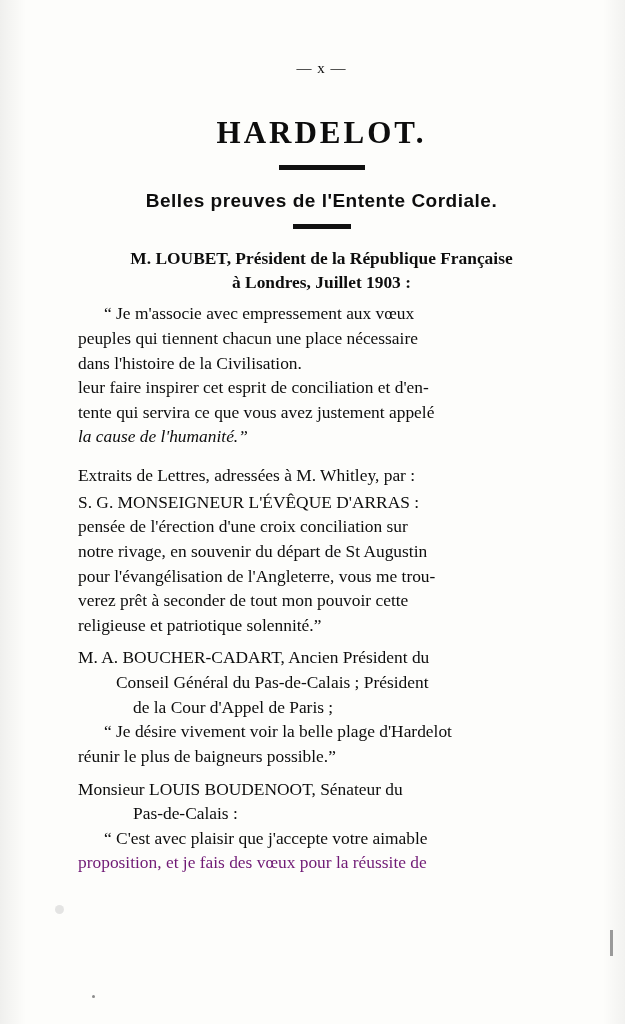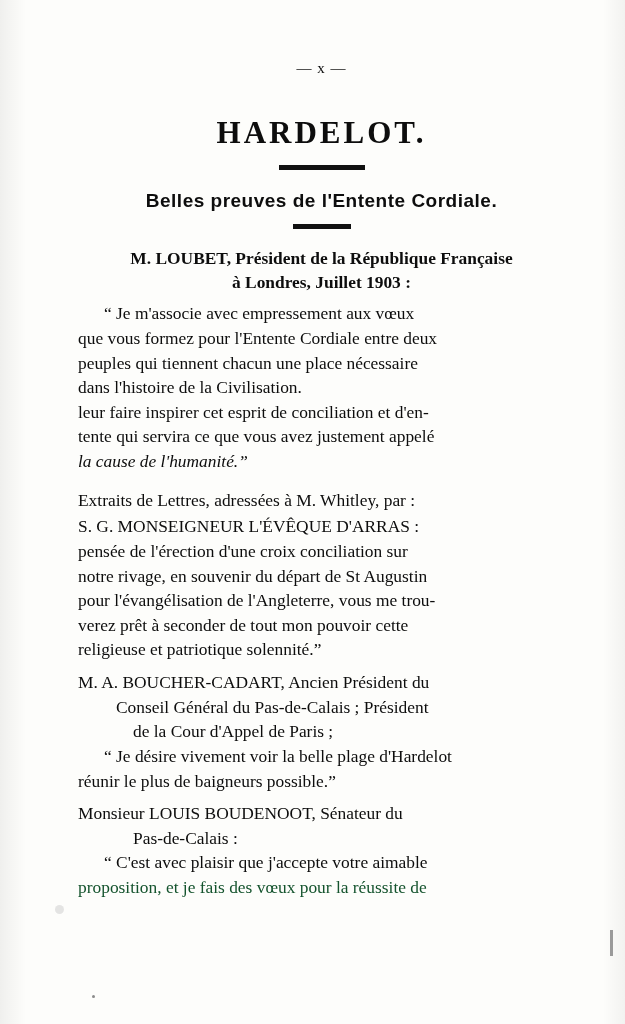"que vous formez pour l'Entente" div.para { html: <div>que vous formez pour l'Entente Cordiale entre deux</div> -> none }
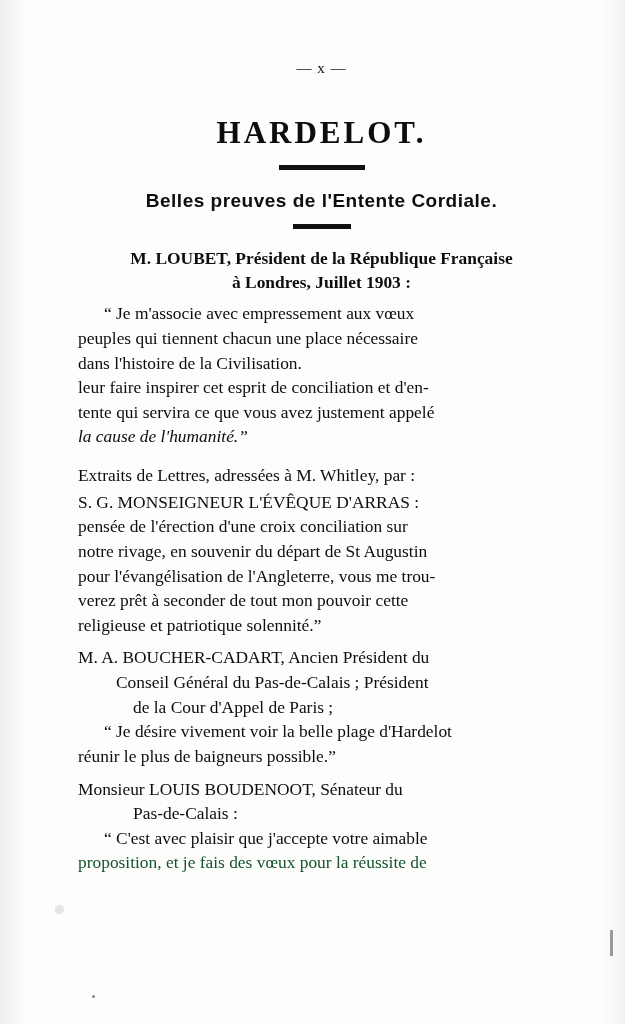"proposition, et je fais des" .faded { color: #14532d -> #701a75 }
